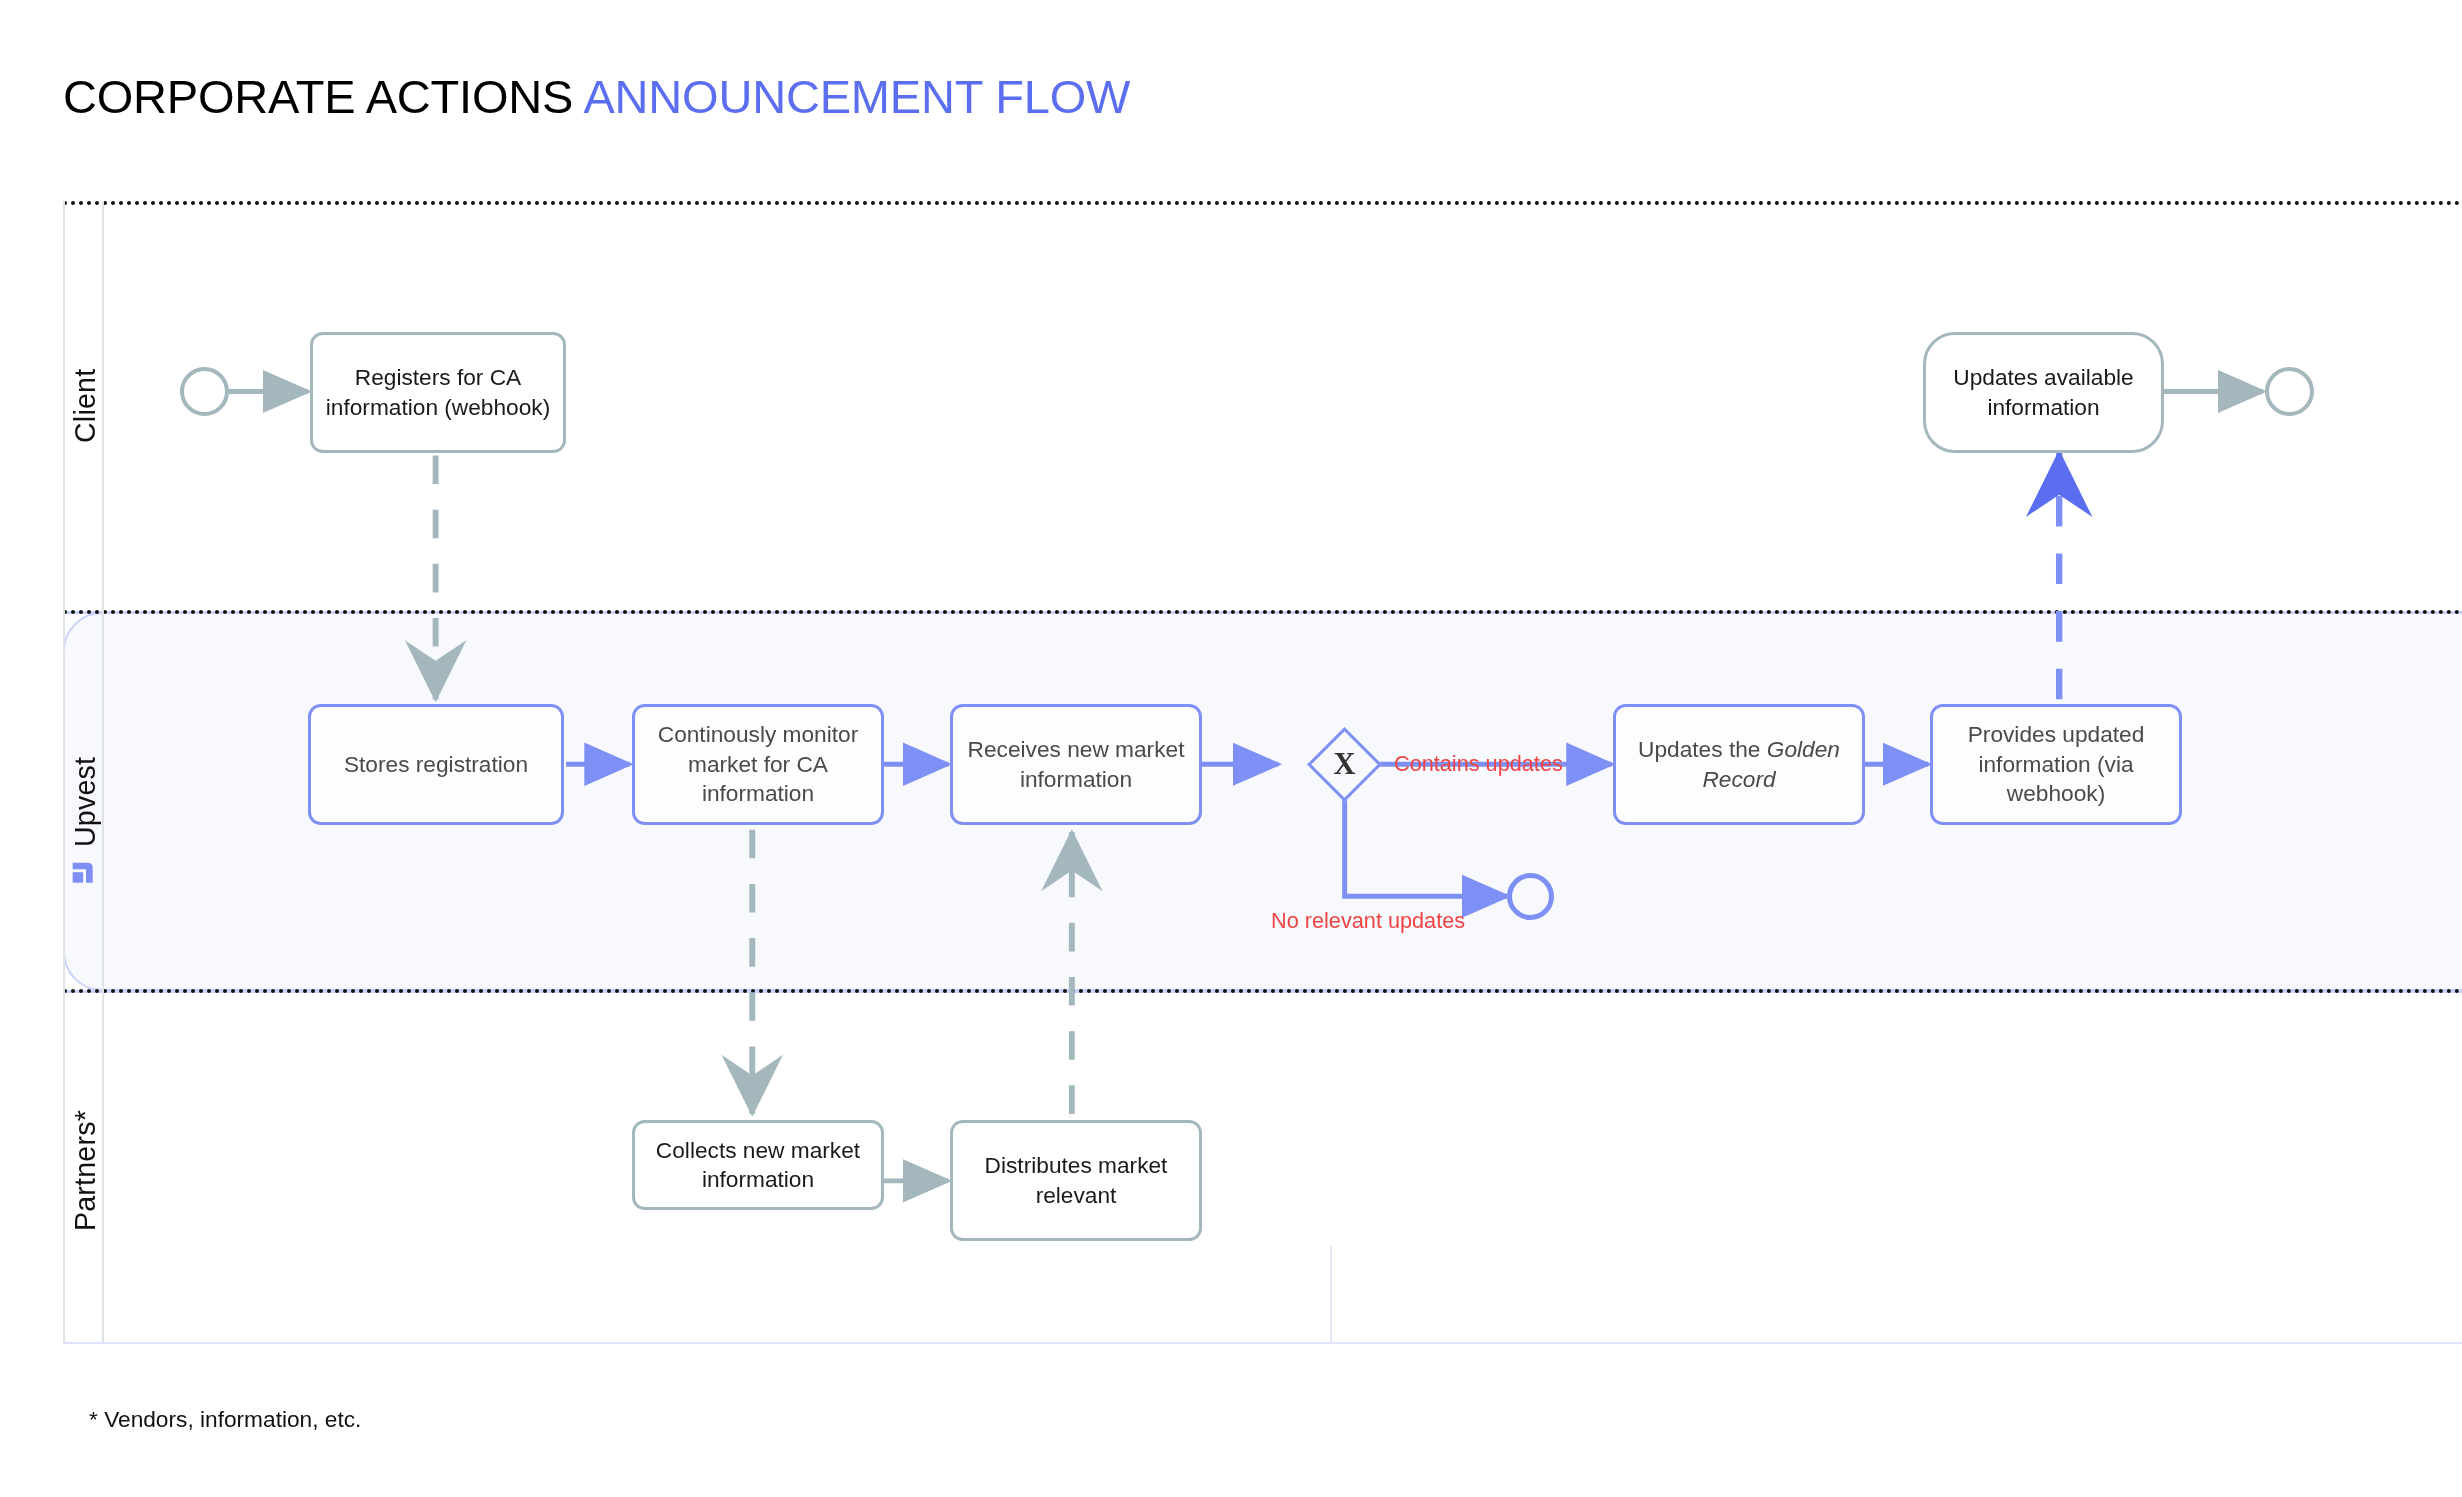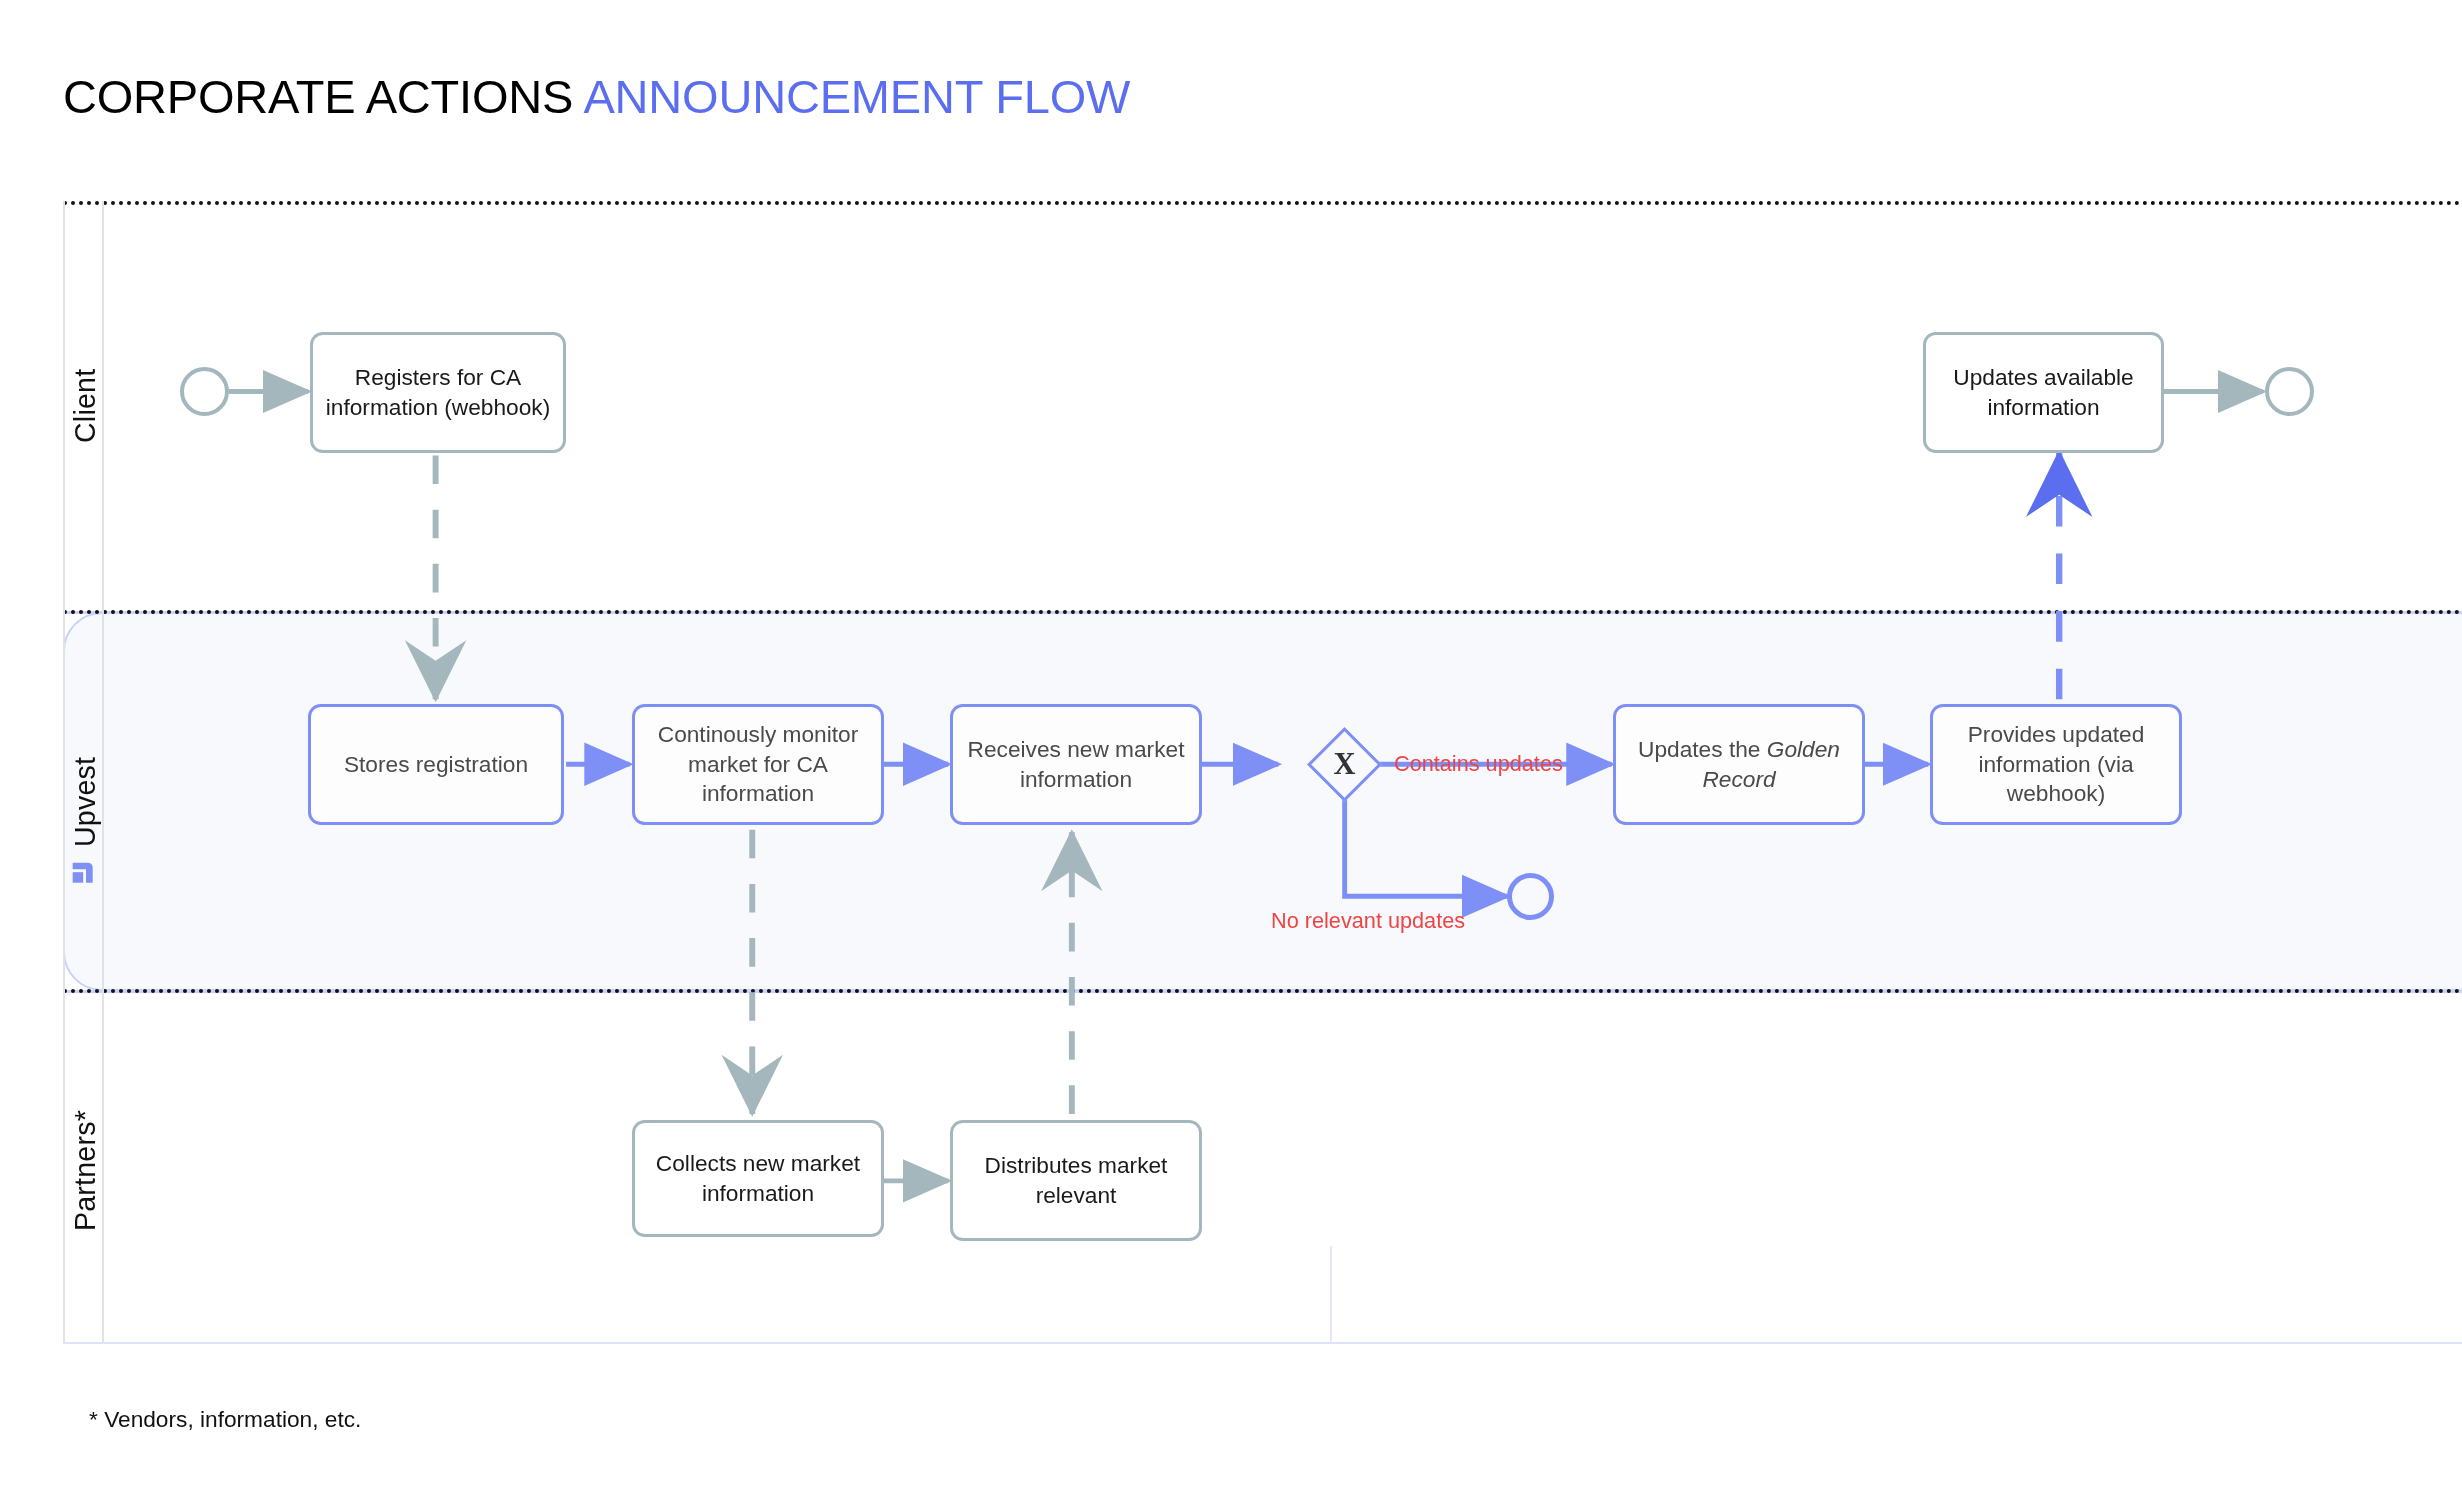"Updates available information" div.task { border-radius: none -> 32px }
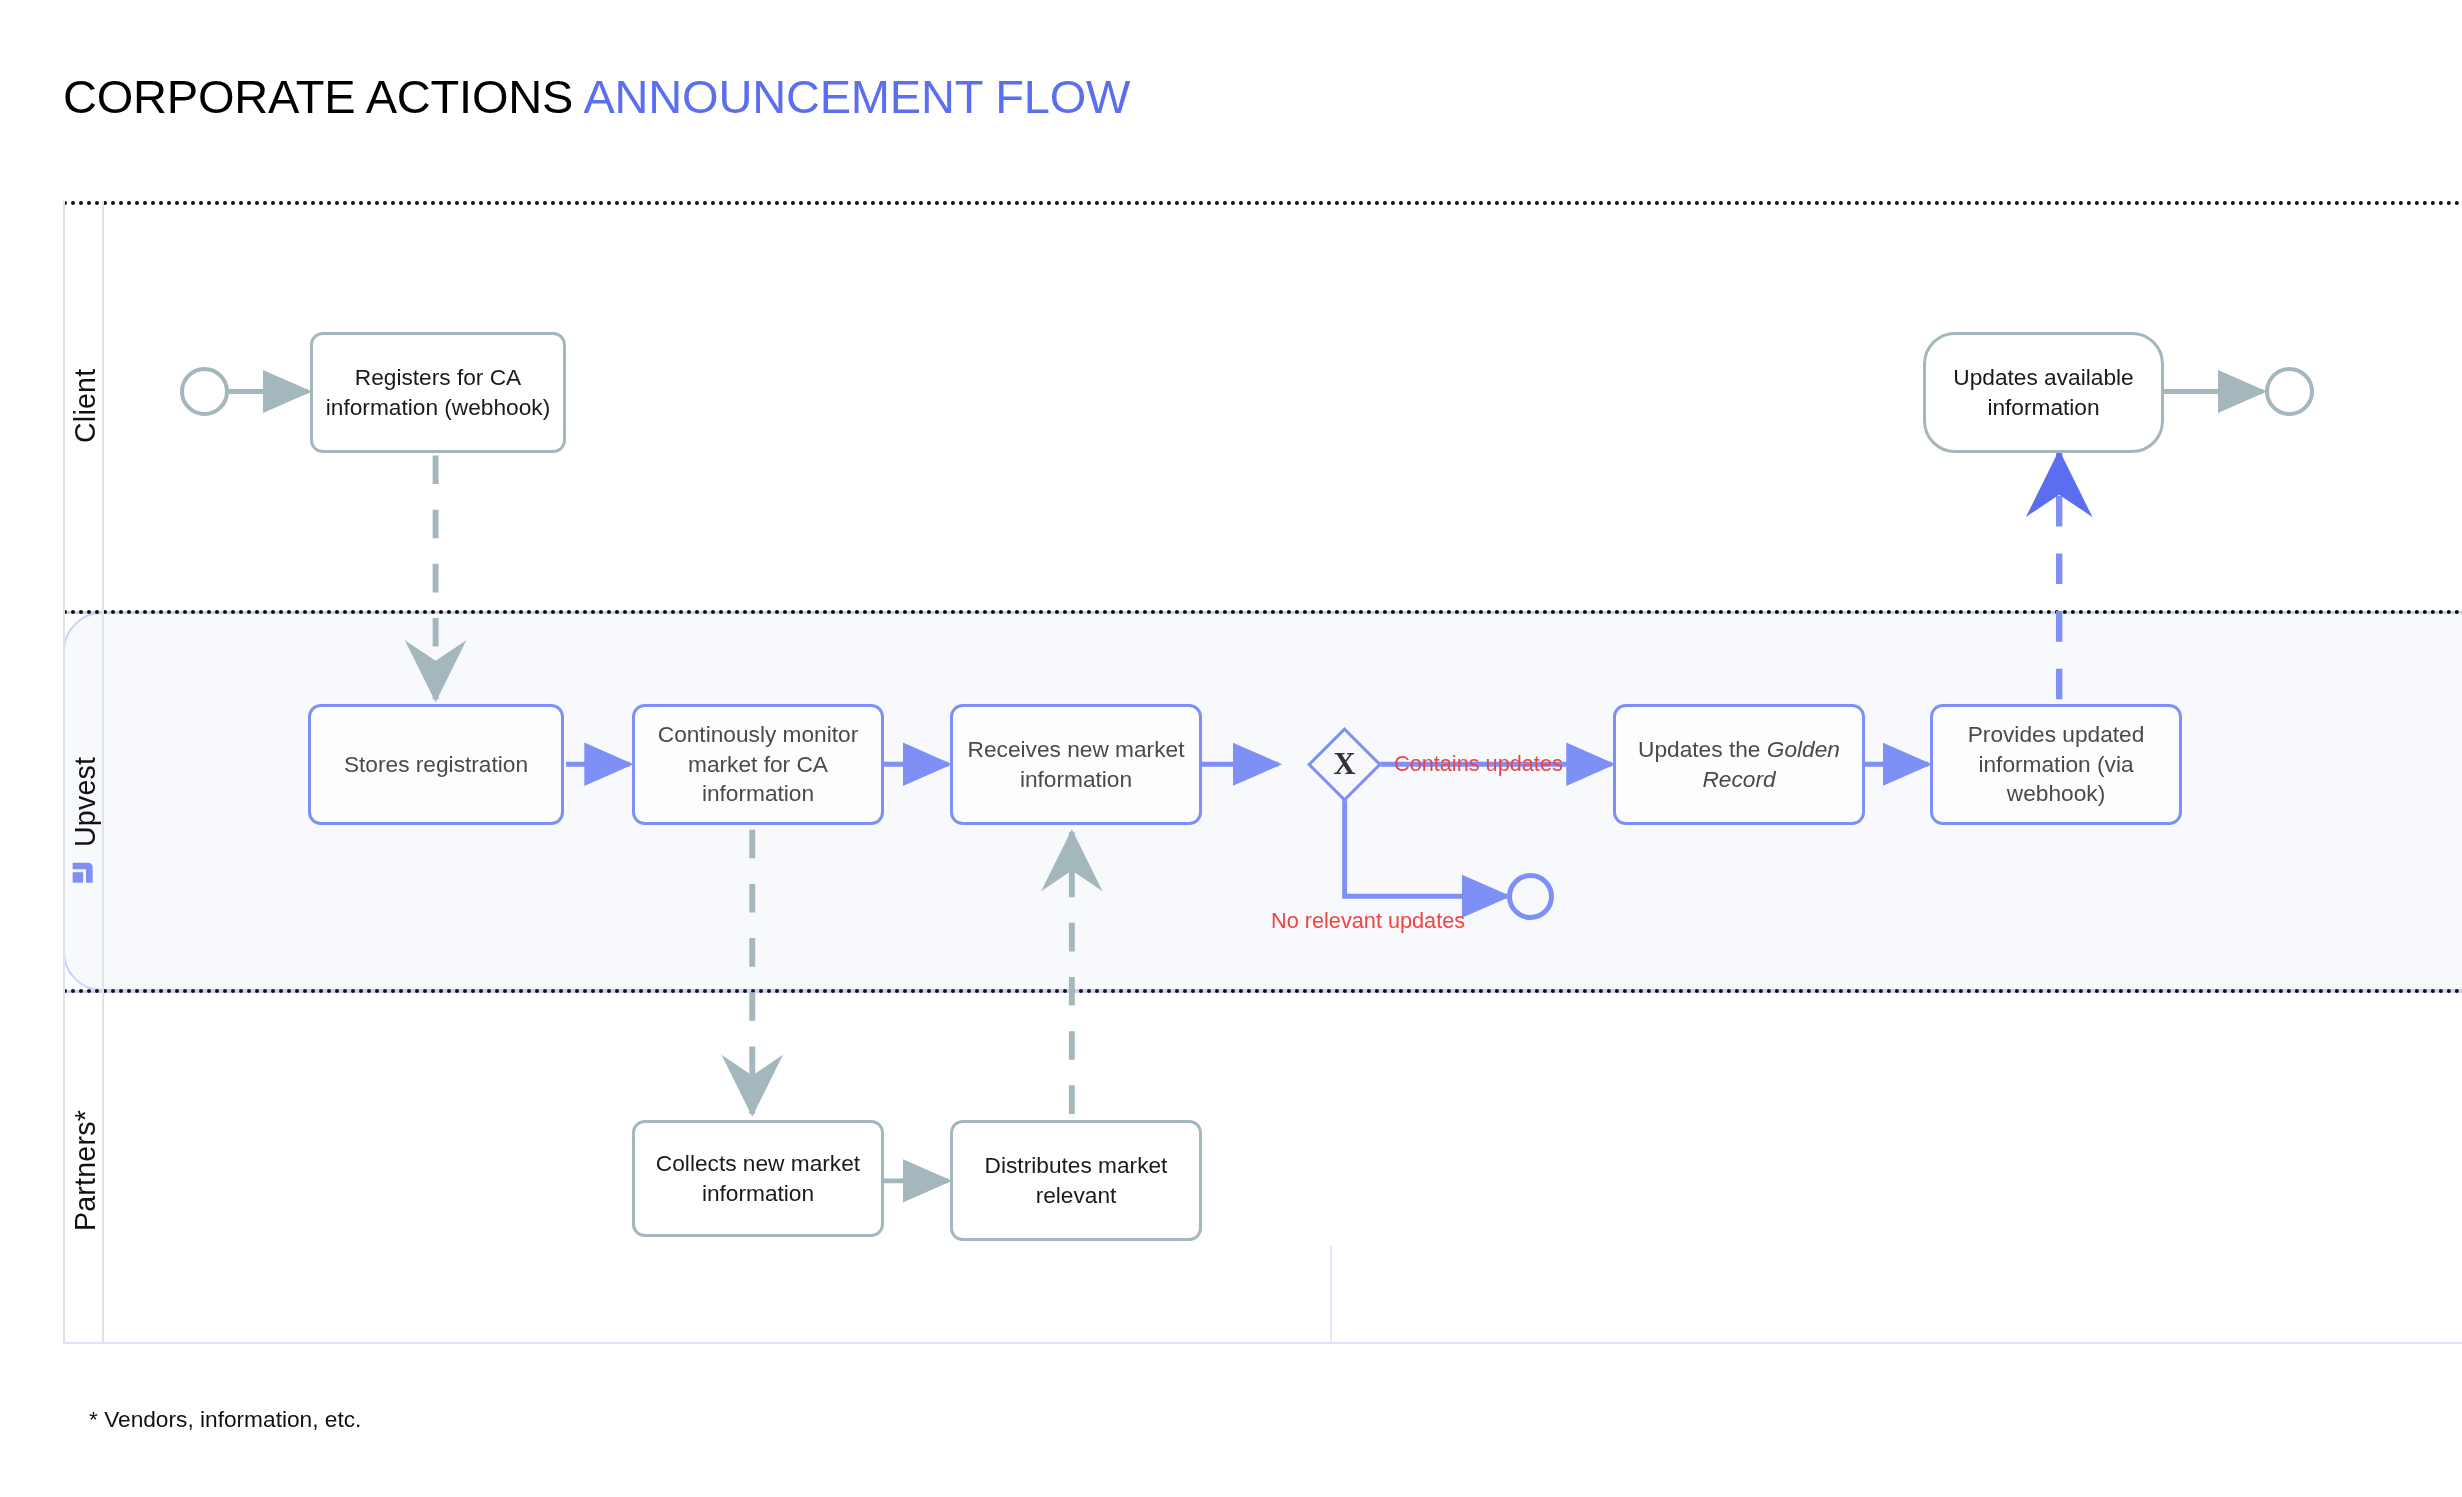"Collects new market information" div.task { height: 117px -> 90px }
